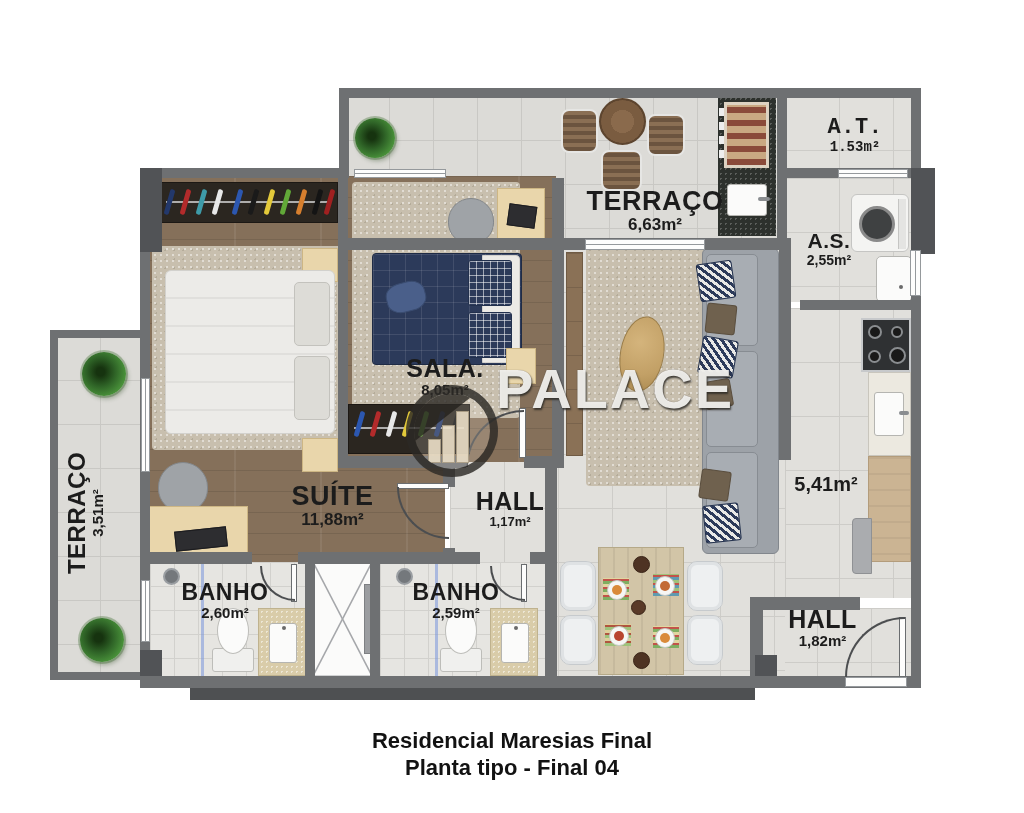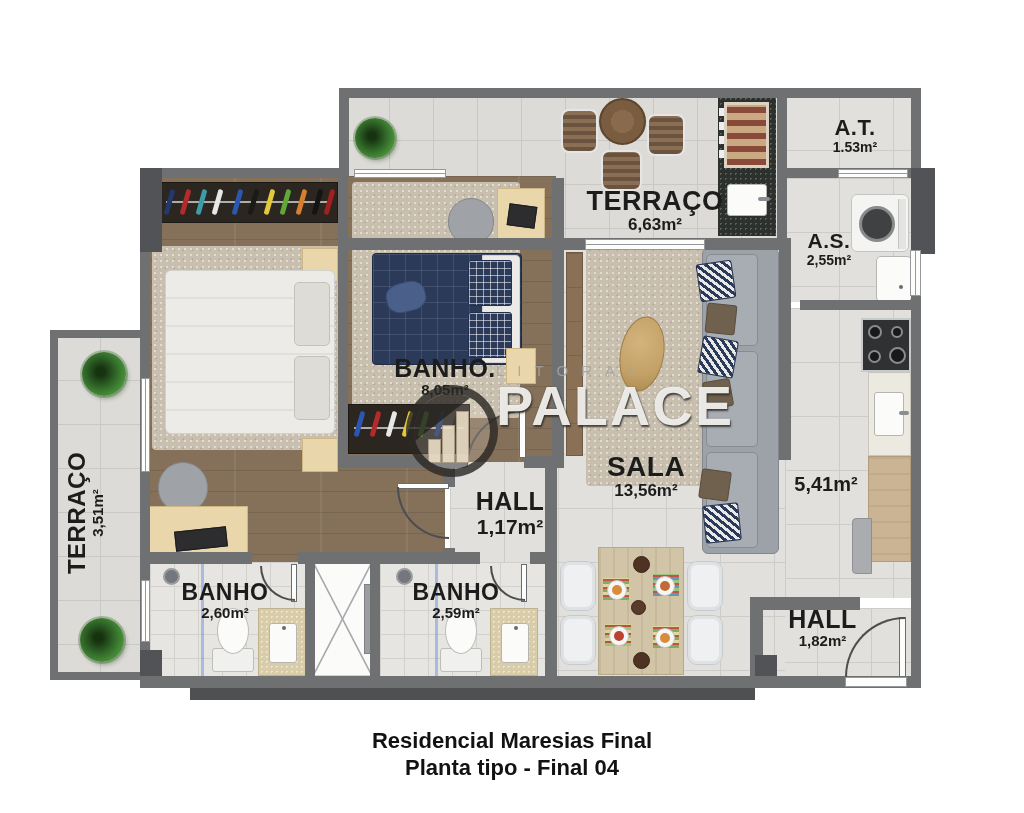"A.T." div.rl { font-family: none -> Liberation Mono, monospace }
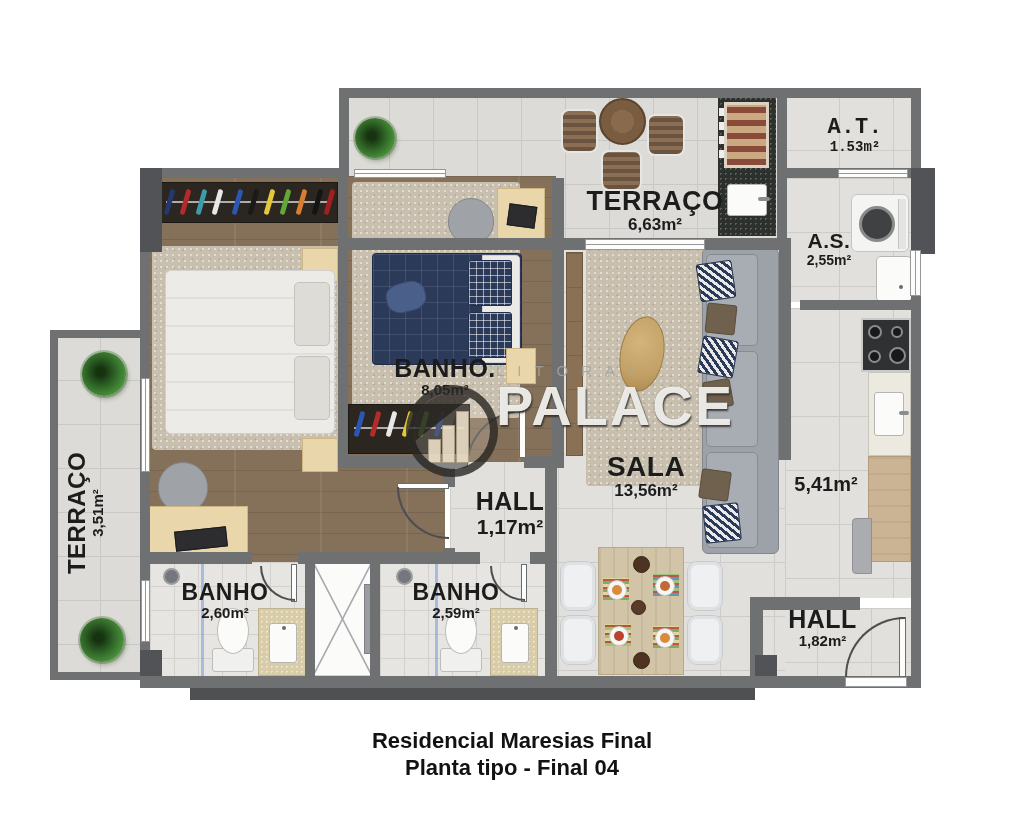"BANHO." div.nm { text: BANHO -> SALA }
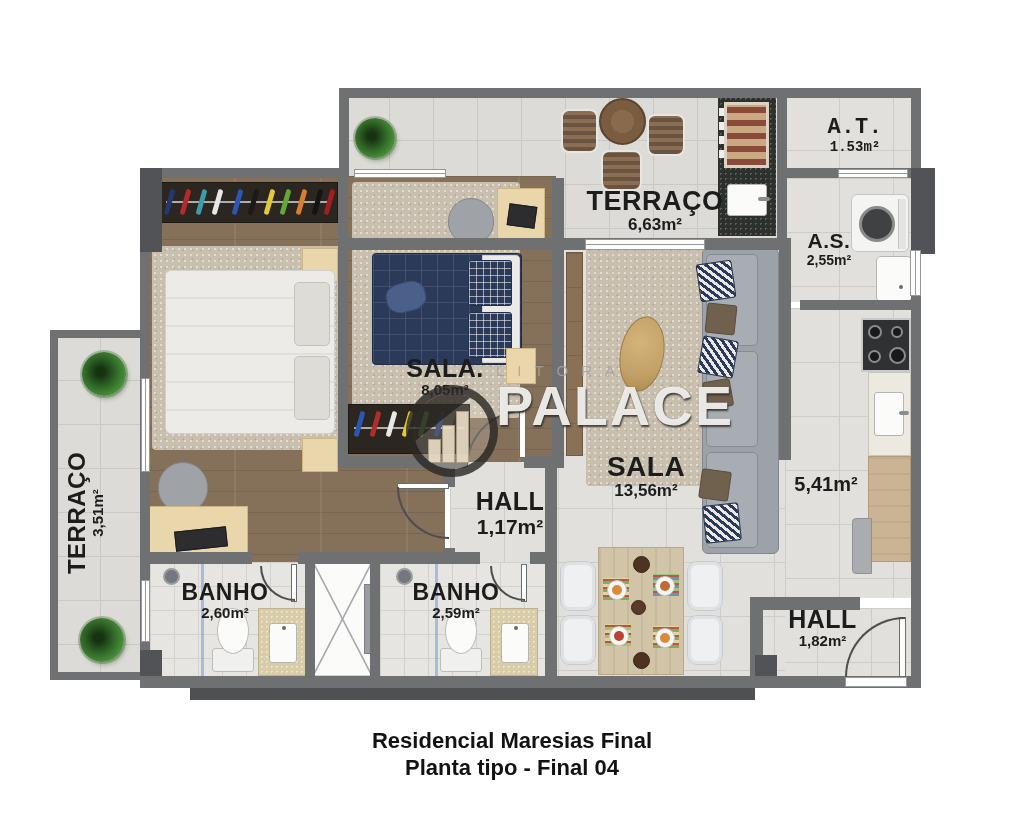"LITORAL" div.wm-top { html: <div>LITORAL</div> -> none }
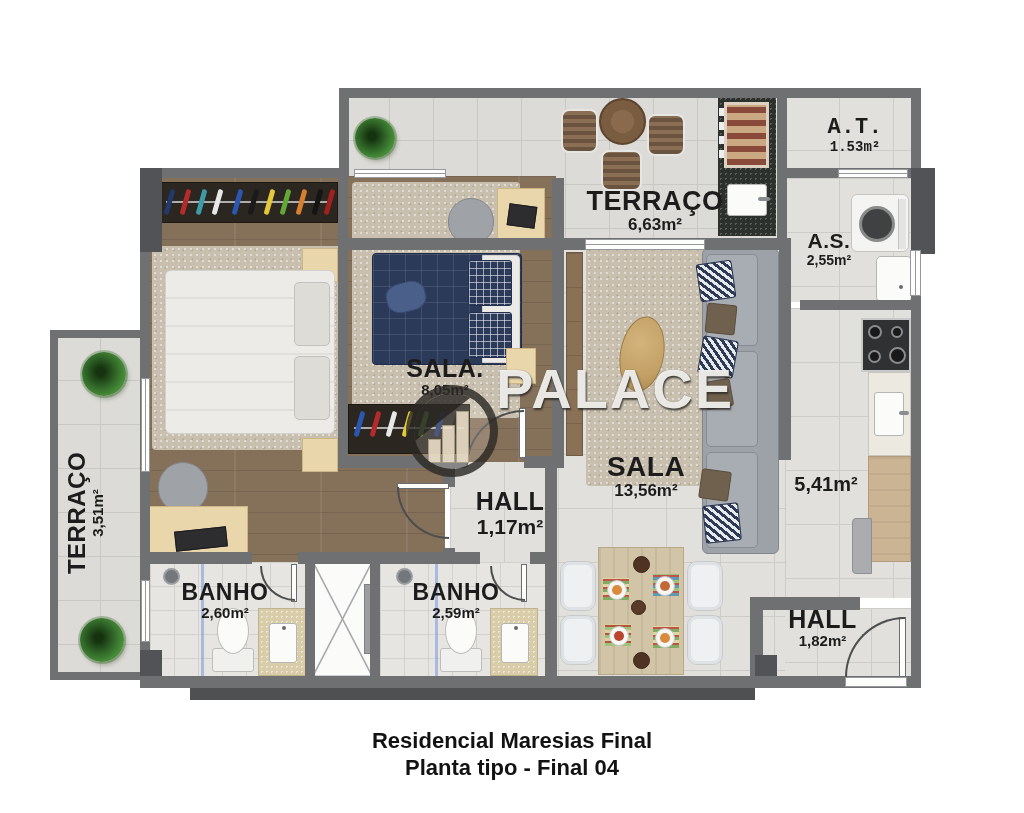"SALA" div.rl { html: <div> <div>SALA</div> <div>13,56m²</div> </div> -> none }
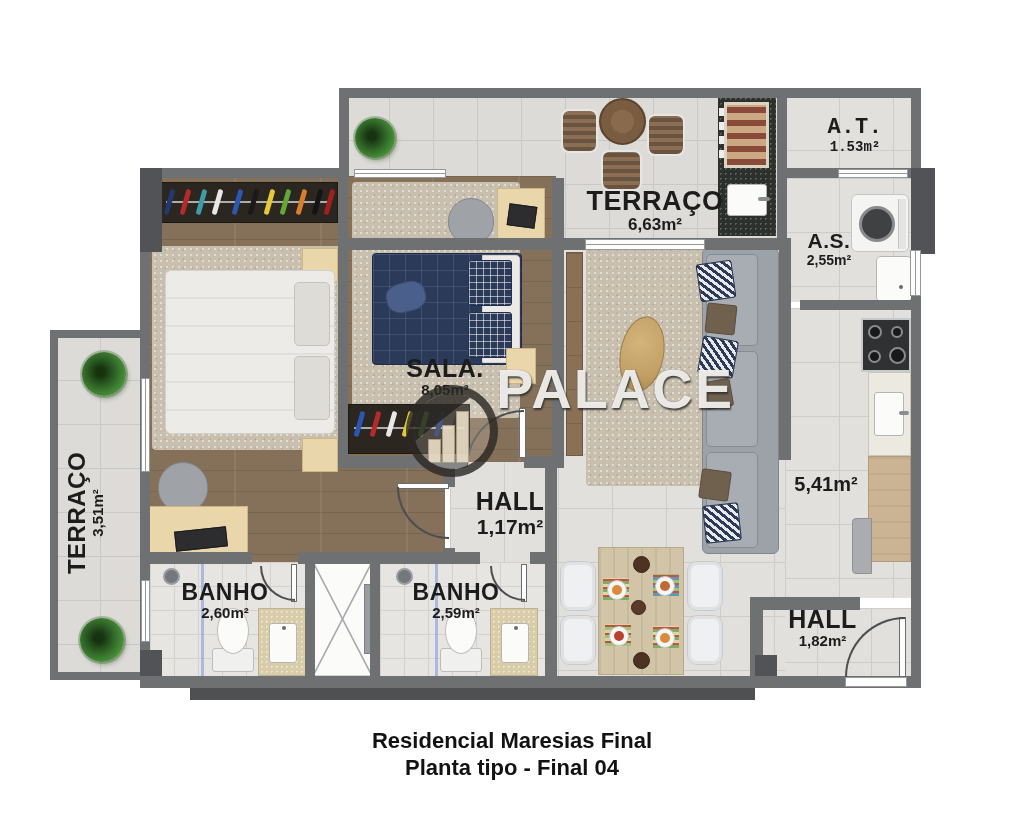"SUÍTE" div.rl { html: none -> <div> <div>SUÍTE</div> <div>11,88m²</div> </div> }
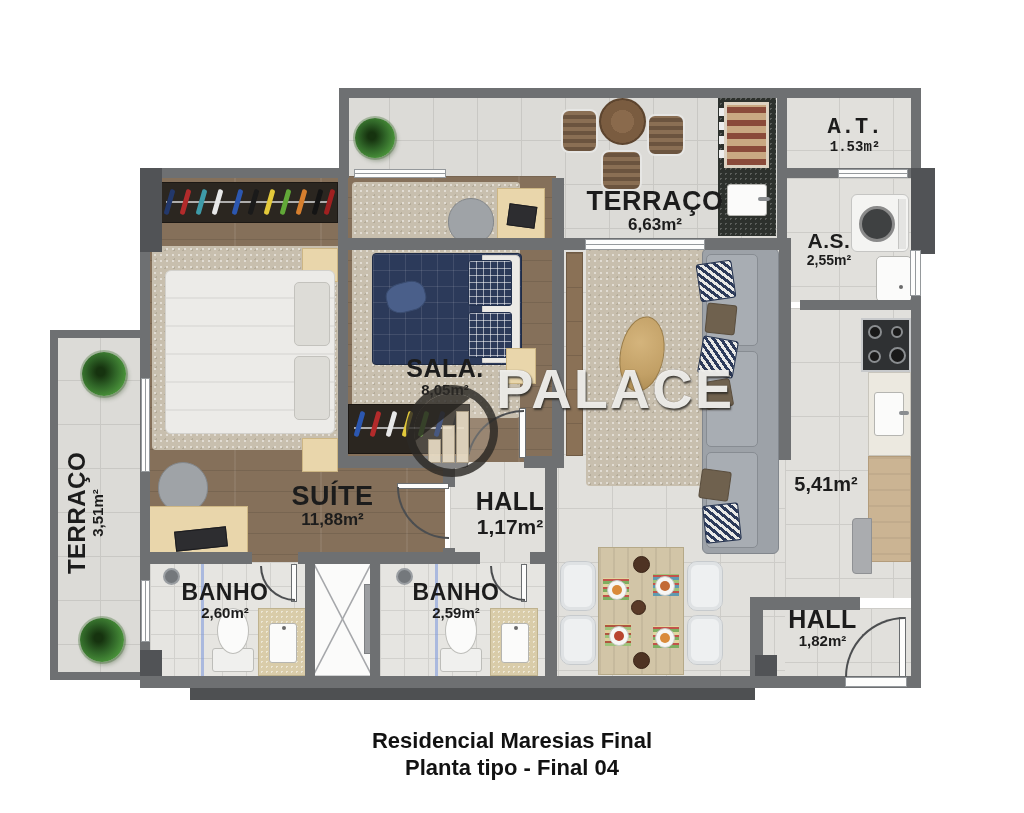"1,17m²" div.ar { font-size: 21px -> 13px }
